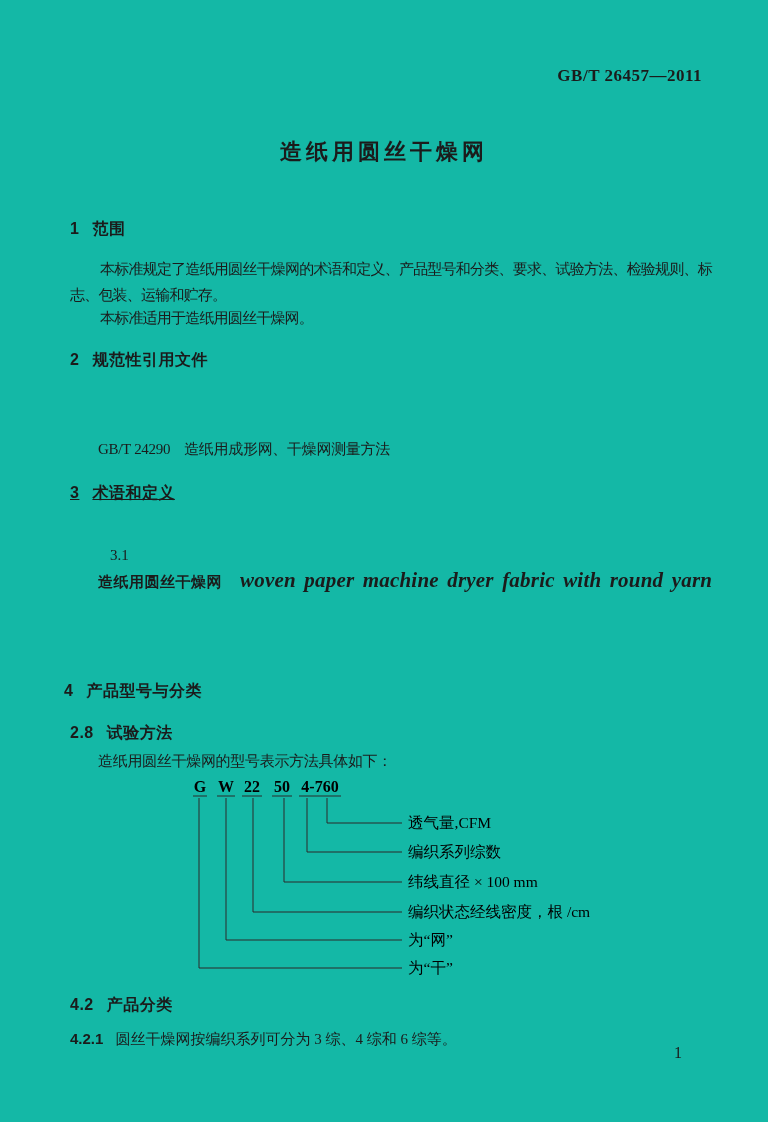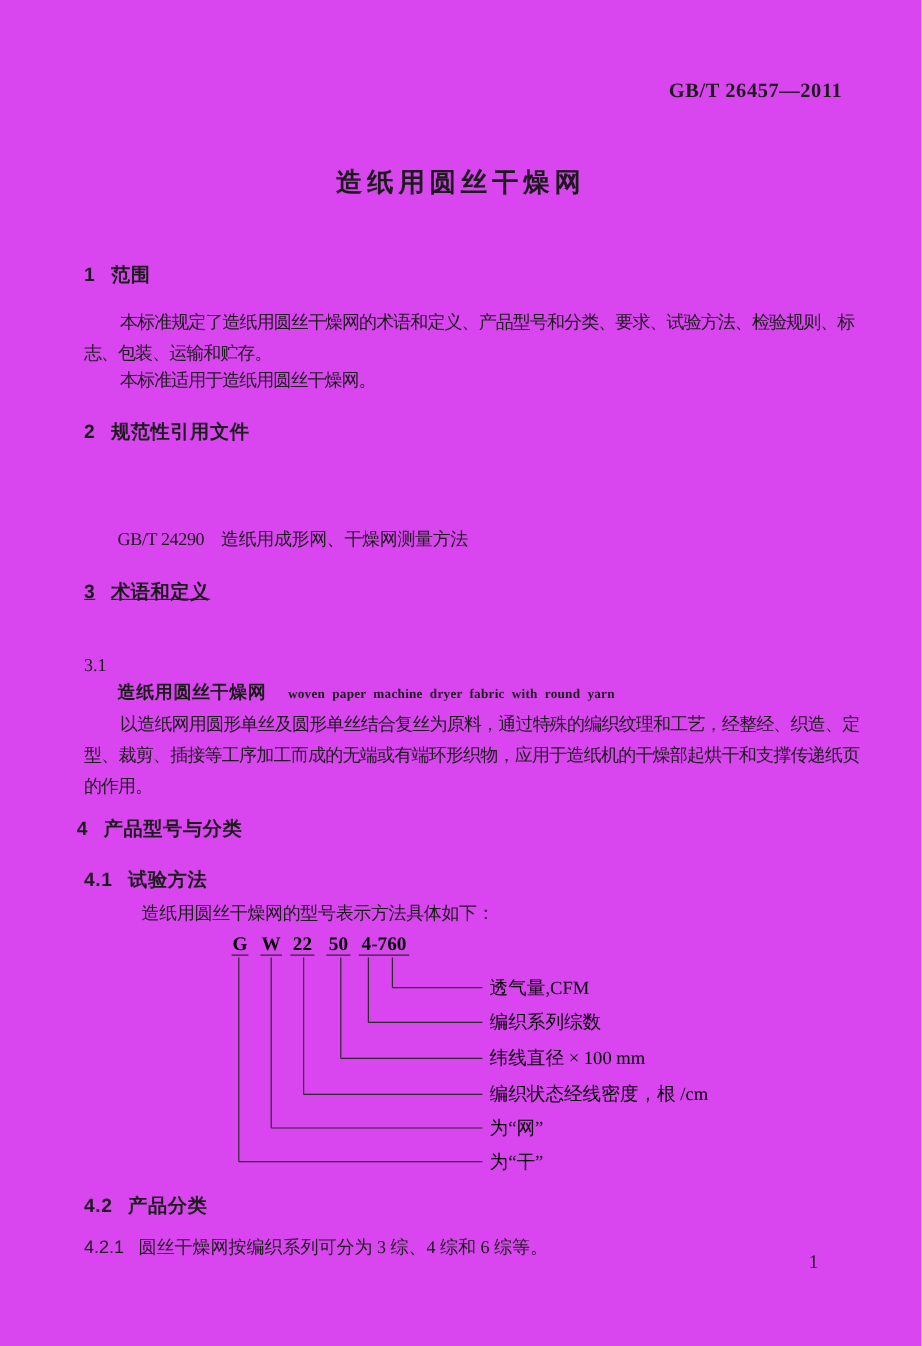"GB/T 26457—2011" .page { background: #d946ef -> #14b8a6 }
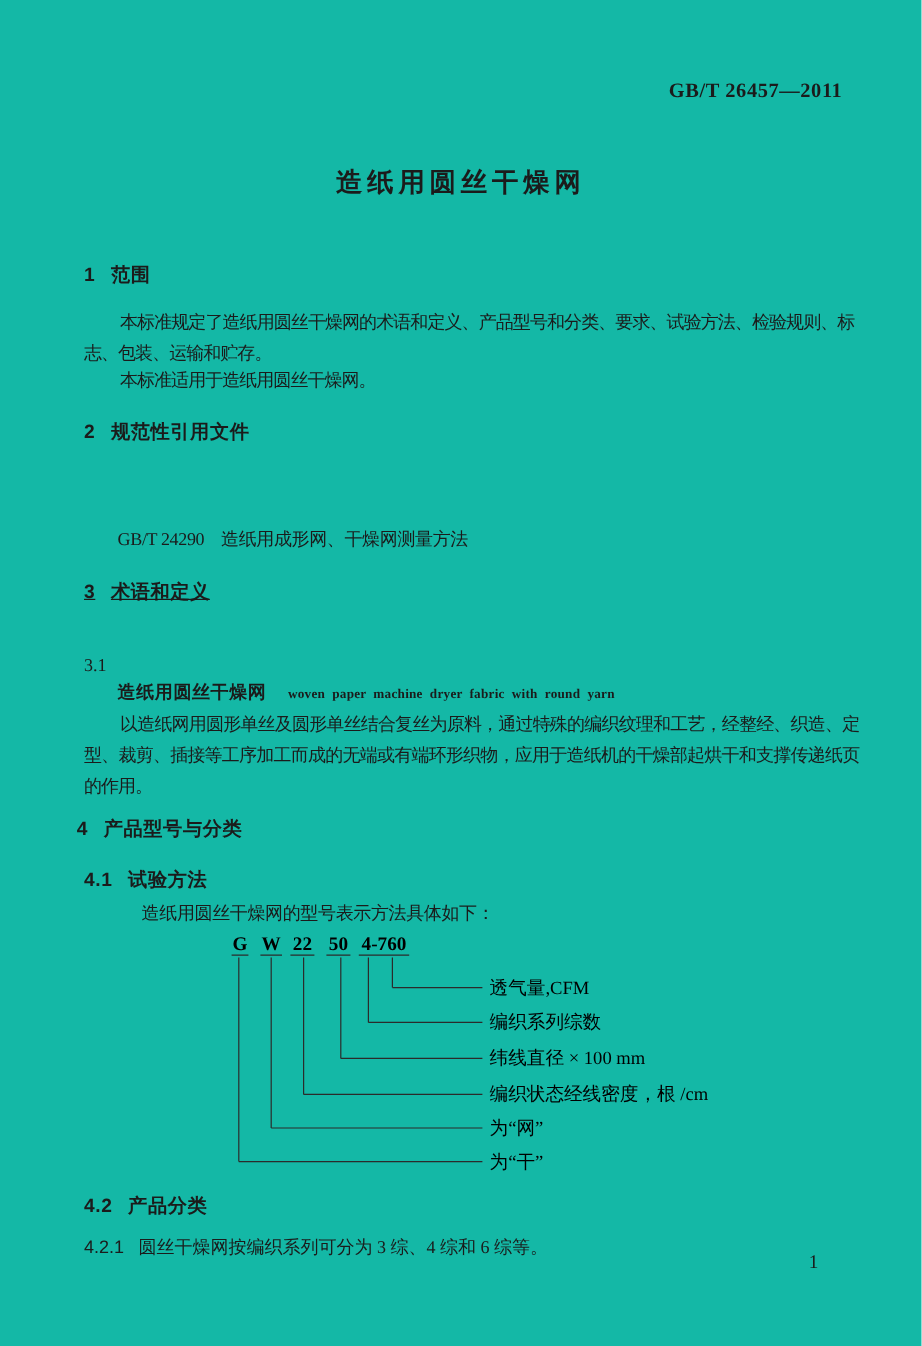"3.1" .clause-num { margin-left: none -> 40px }
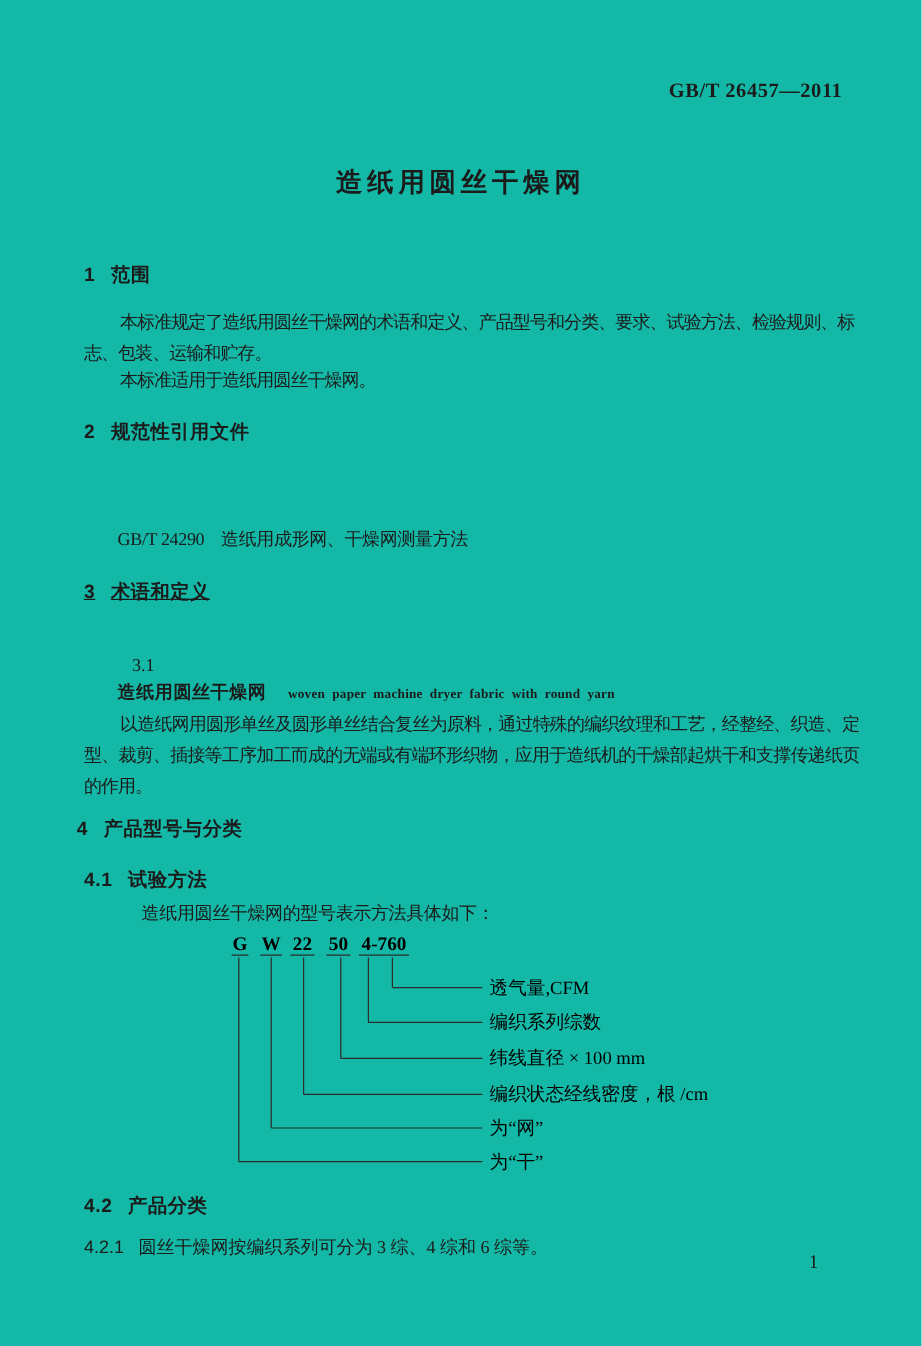"woven paper machine dryer fabric" .term-en { font-size: 11px -> 21px; font-style: none -> italic }
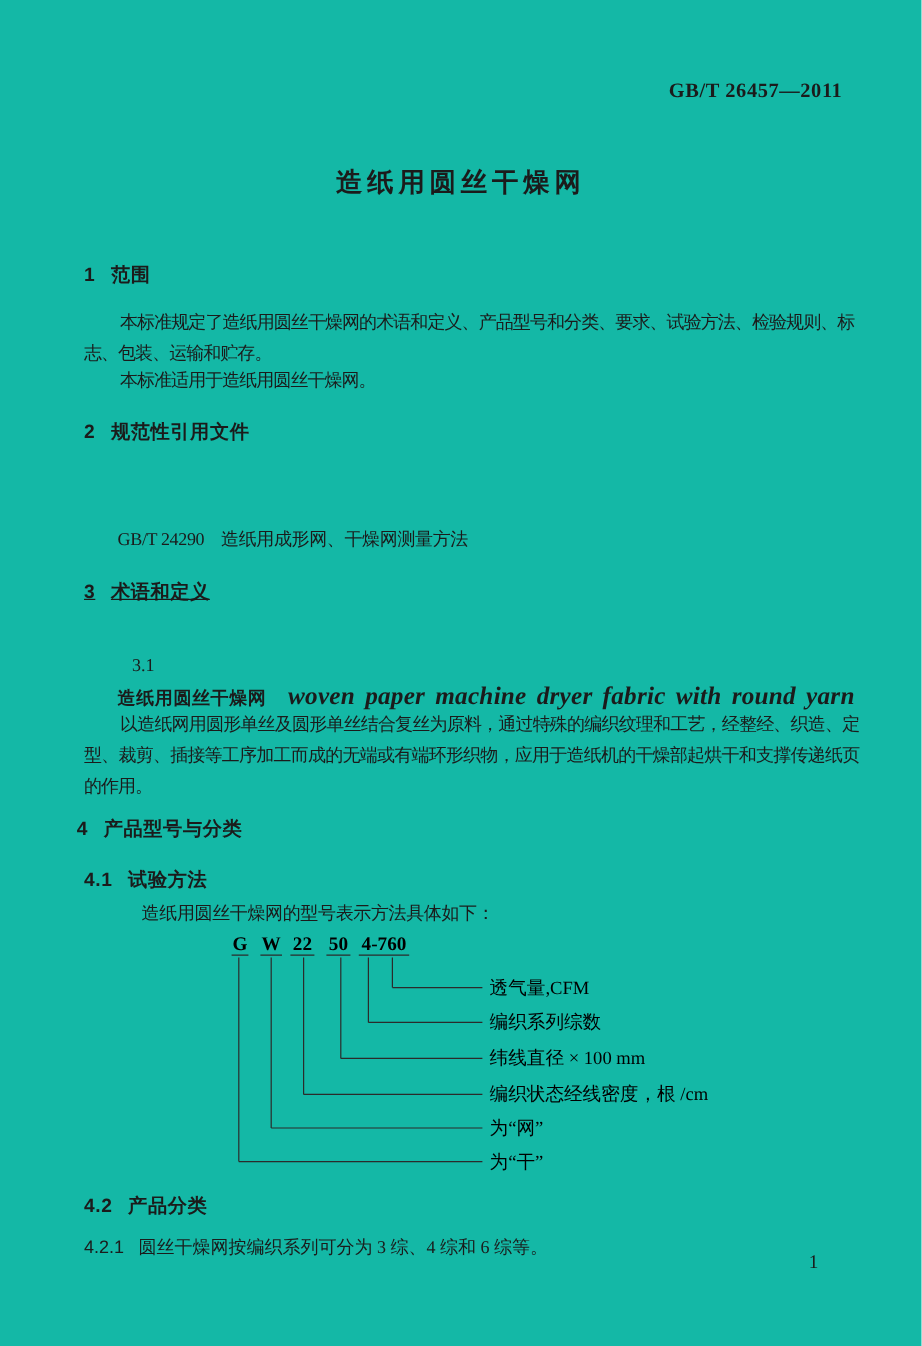"以造纸网用圆形单丝及圆形单丝结合复丝为原料，通过特殊的编织纹理和工艺，经整经、织" p.abs { html: <p>以造纸网用圆形单丝及圆形单丝结合复丝为原料，通过特殊的编织纹理和工艺，经整经、织造、定型、裁剪、插接等工序加工而成的无端或有端环形织物，应用于造纸机的干燥部起烘干和支撑传递纸页的作用。</p> -> none }
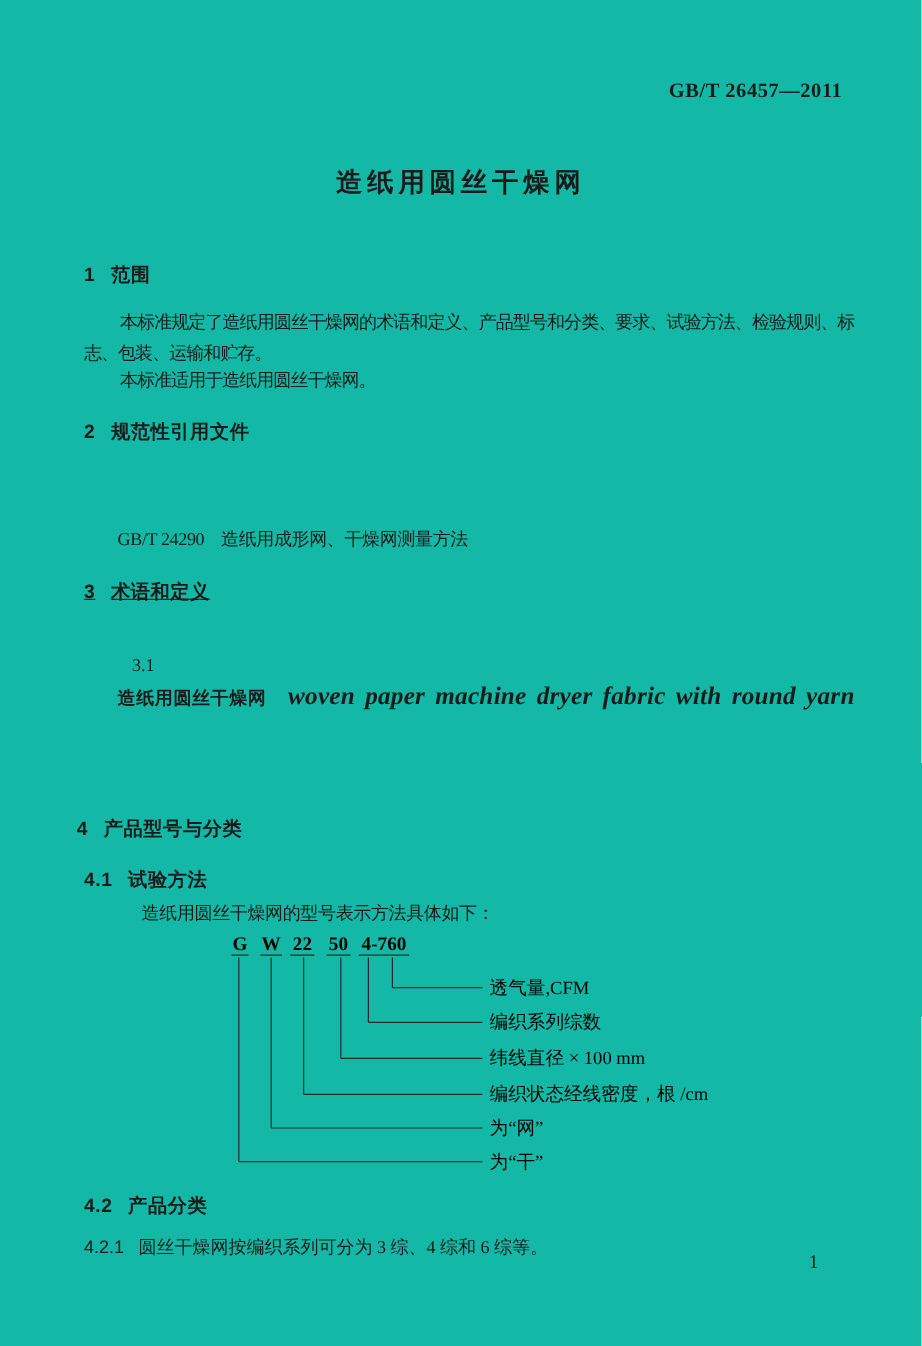"4.1" span.h-num { text: 4.1 -> 2.8 }
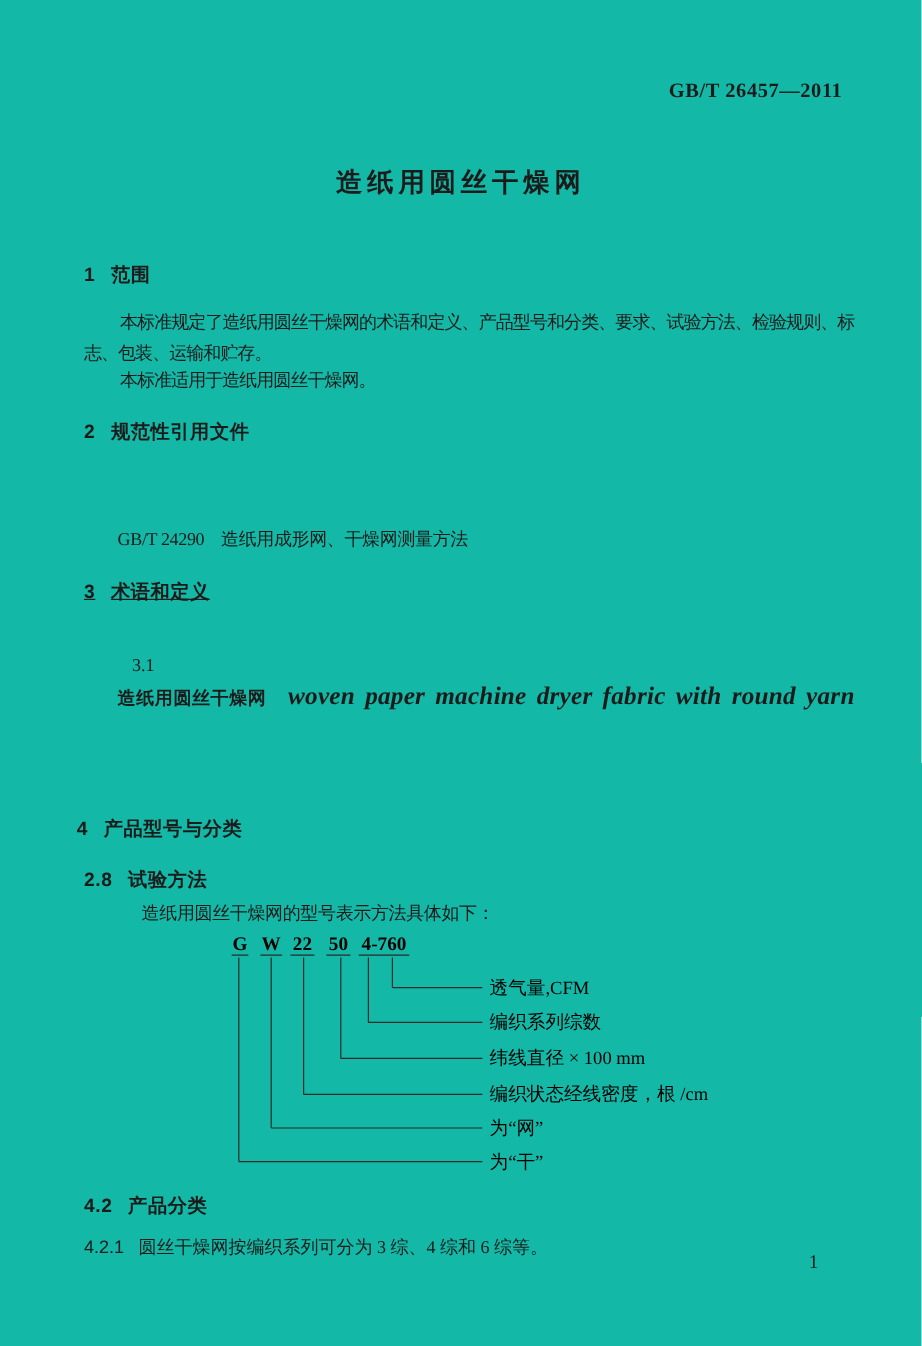"造纸用圆丝干燥网的型号表示方法具体如下：" div.abs { margin-left: 20px -> none }
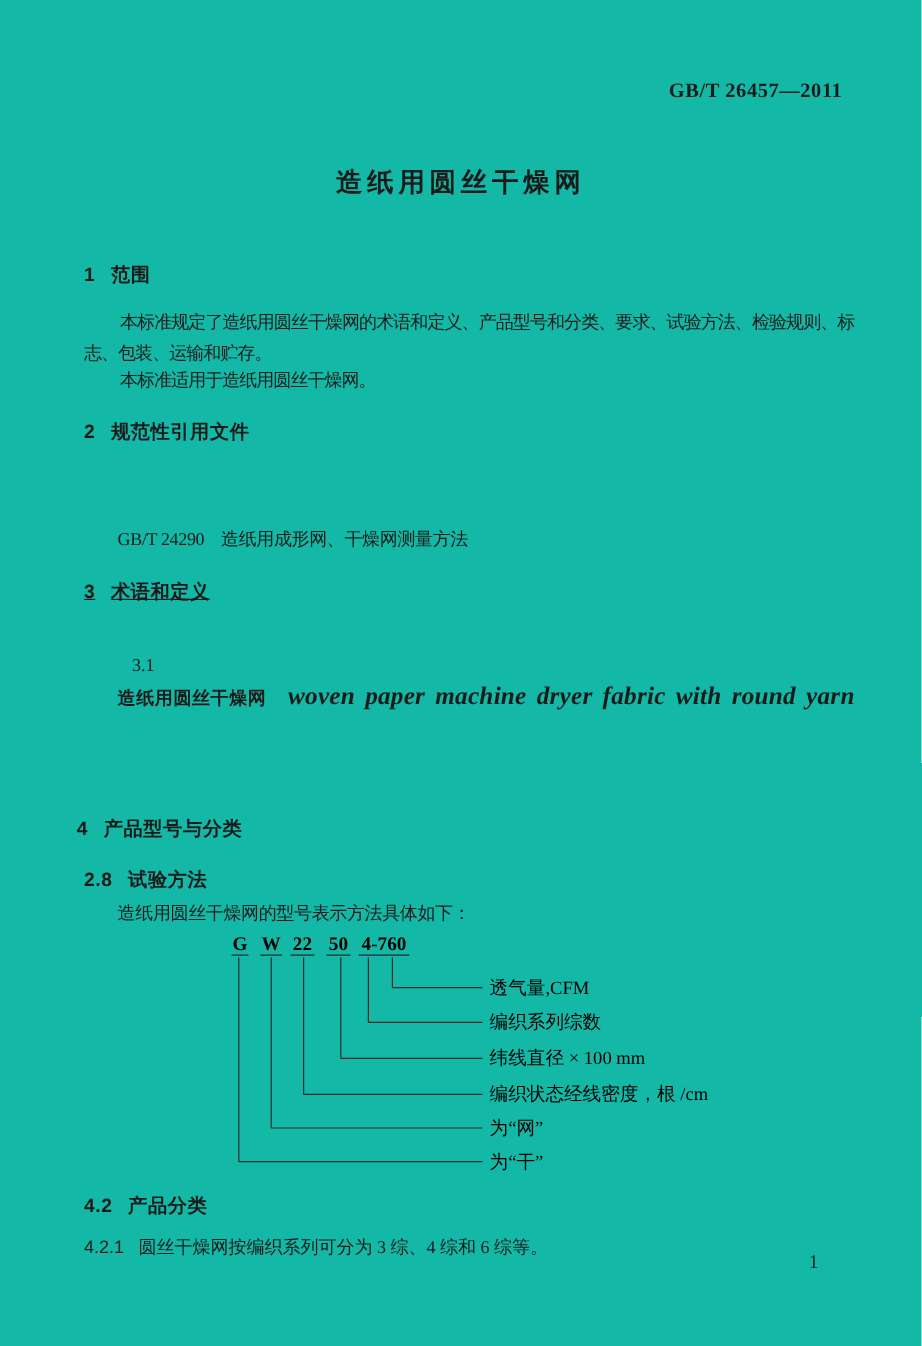"4.2.1" .sub-clause .c-num { font-weight: normal -> bold }
